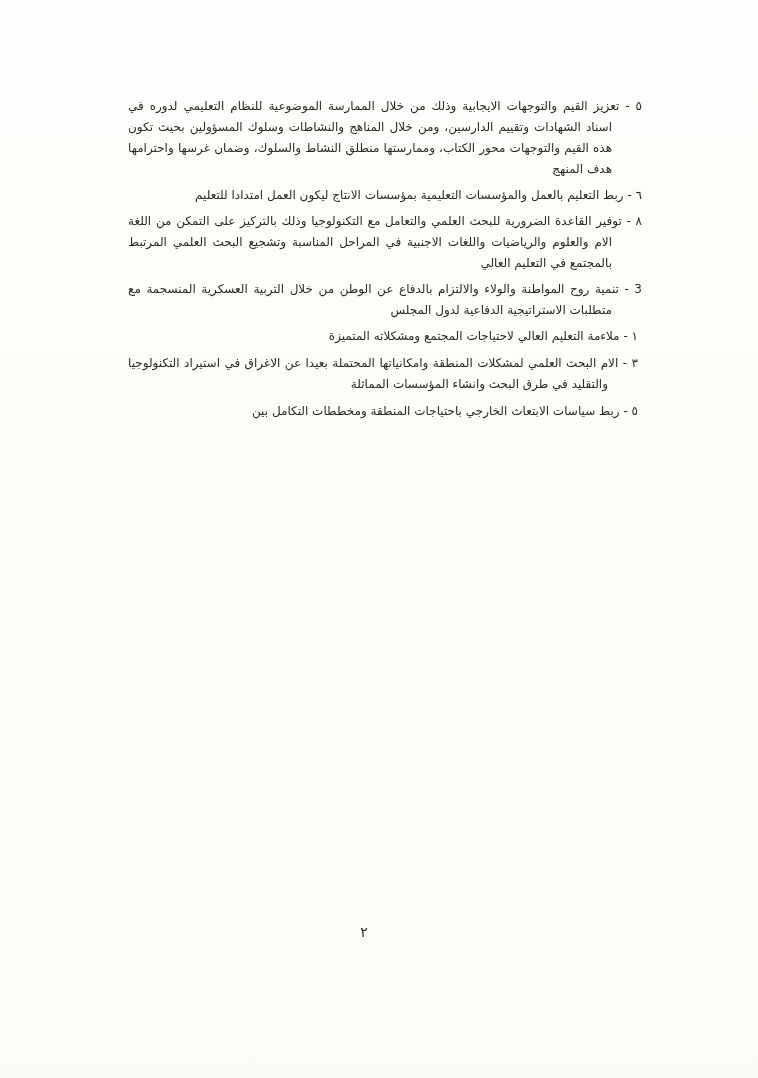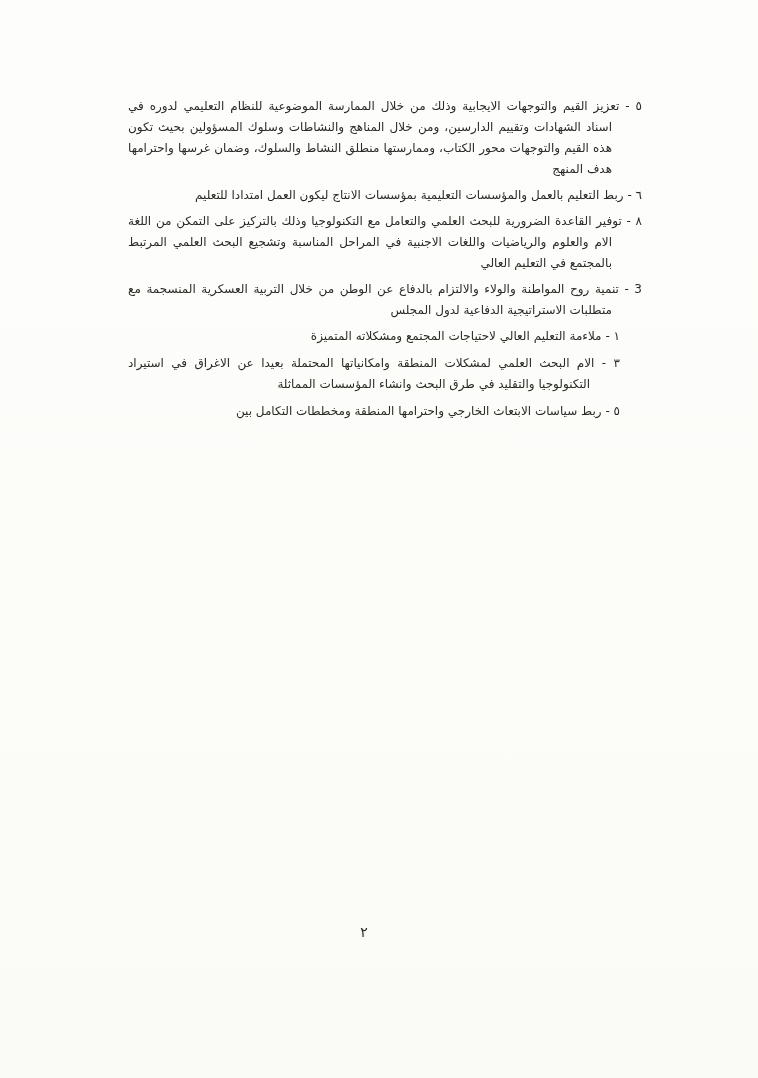"١ - ملاءمة التعليم العالي" .list-b { margin-right: 22px -> 4px }
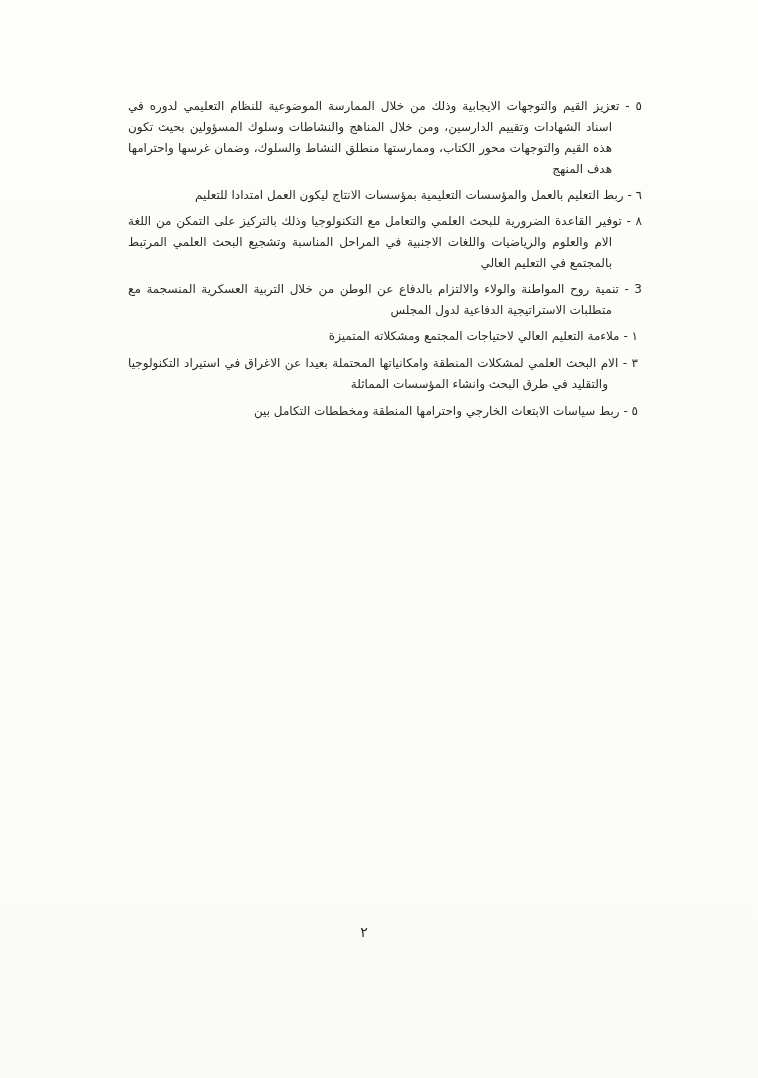"ربط سياسات الابتعاث الخارجي واحترامها" span { text: واحترامها -> باحتياجات }
